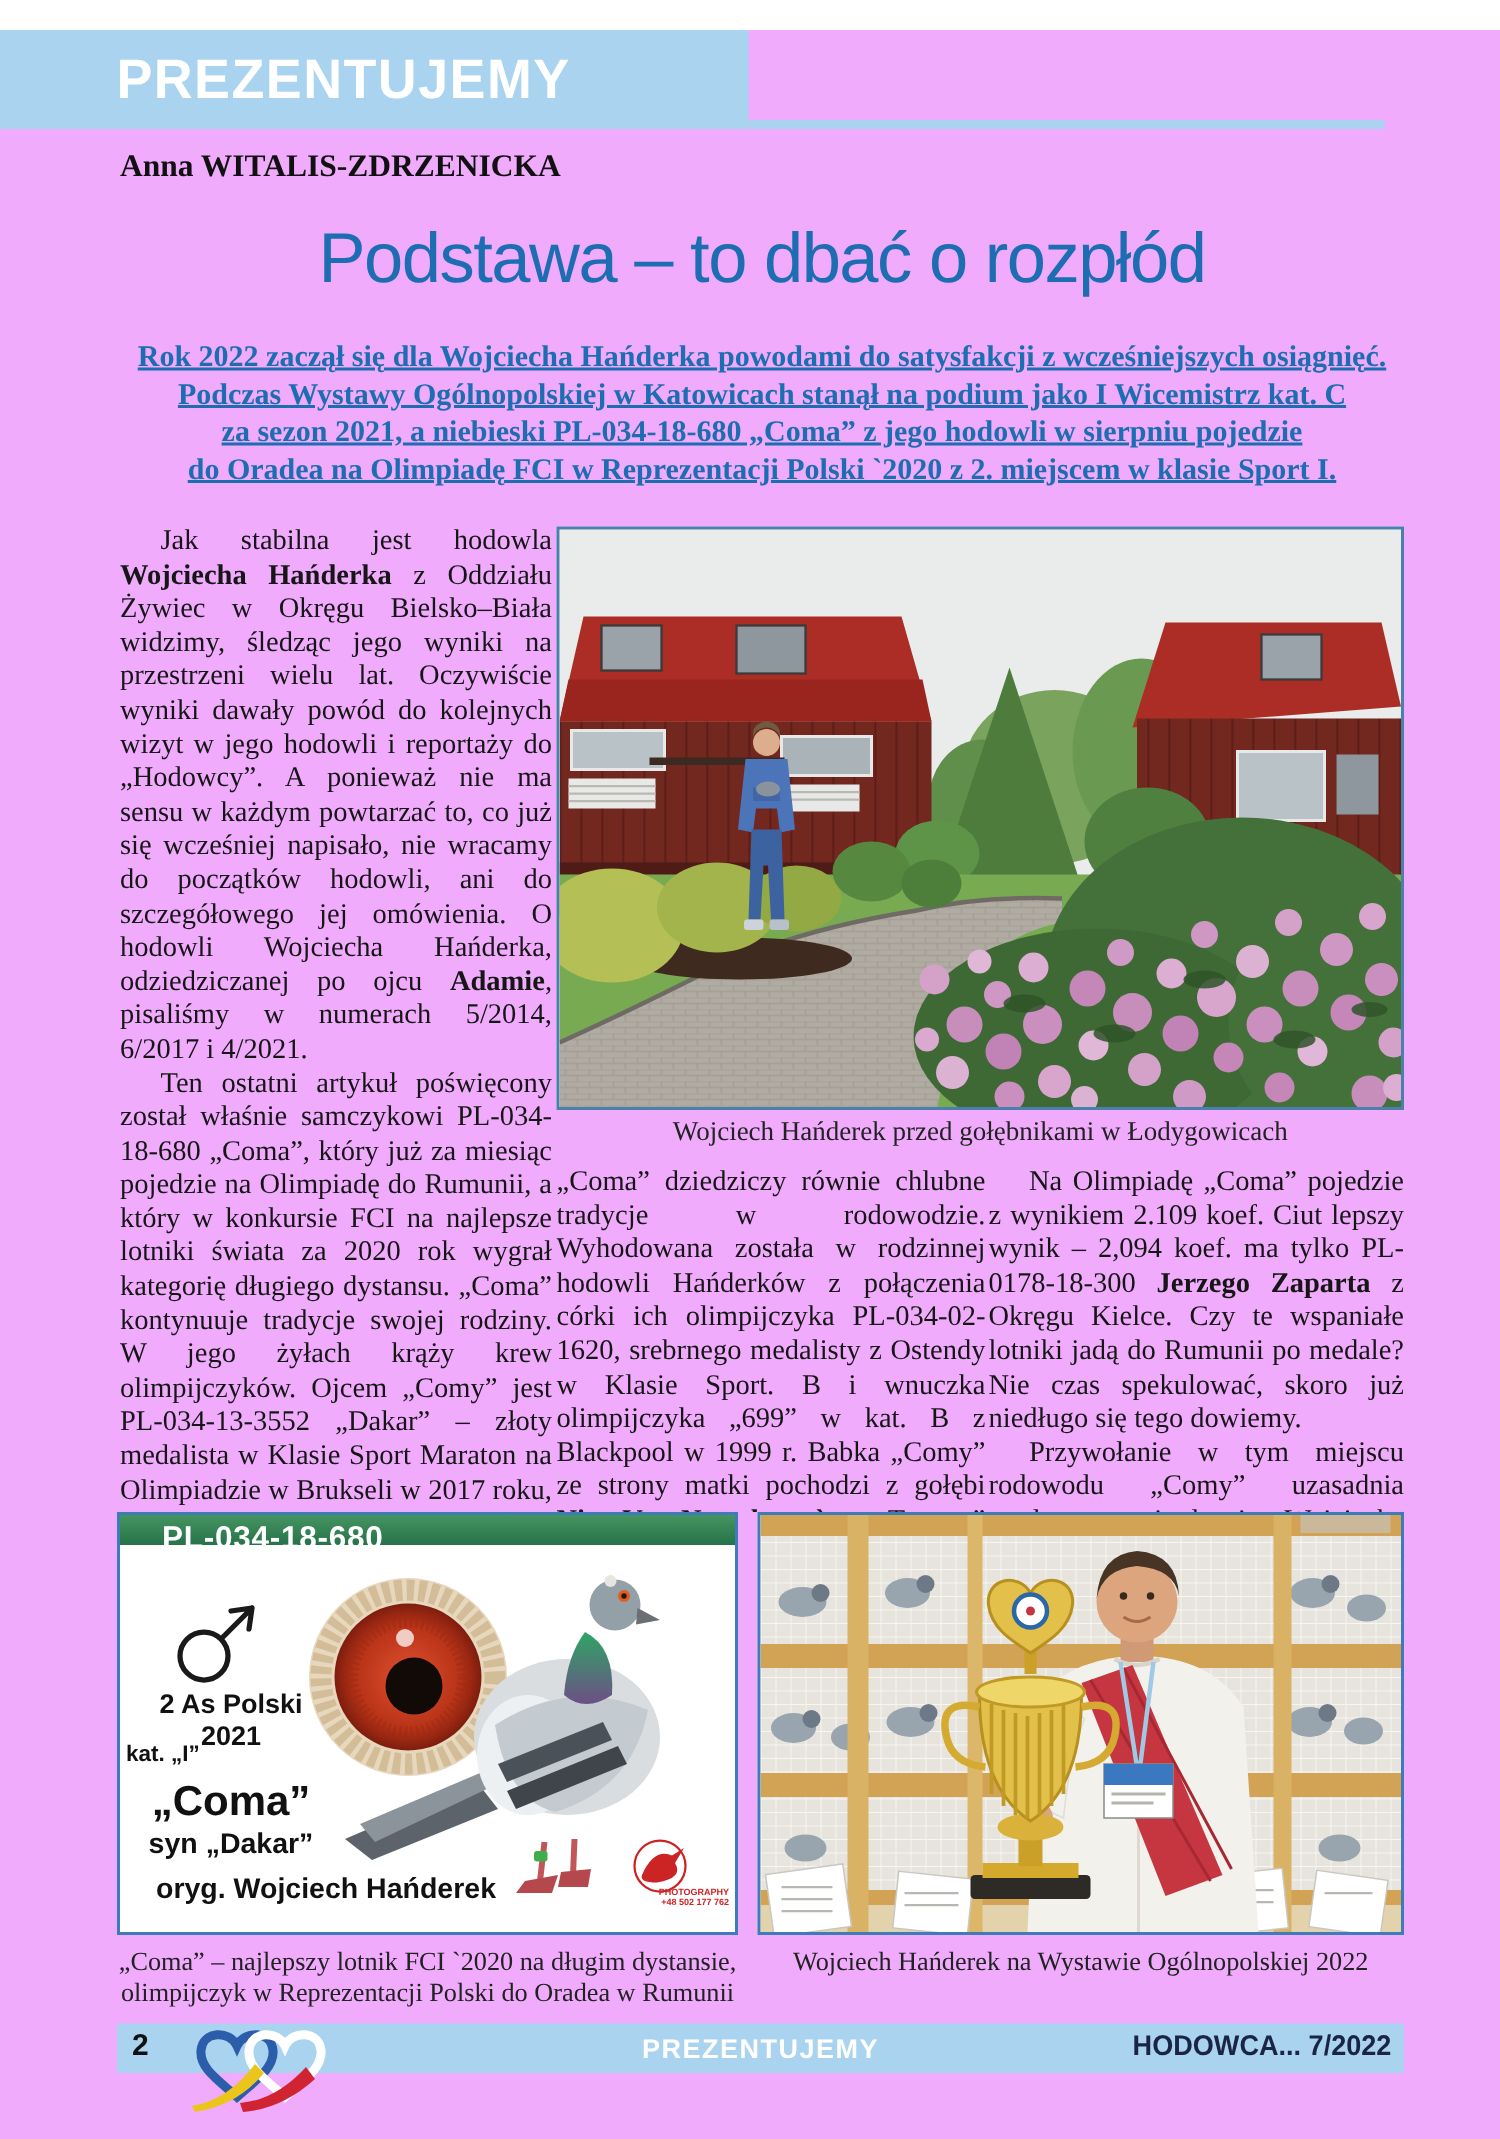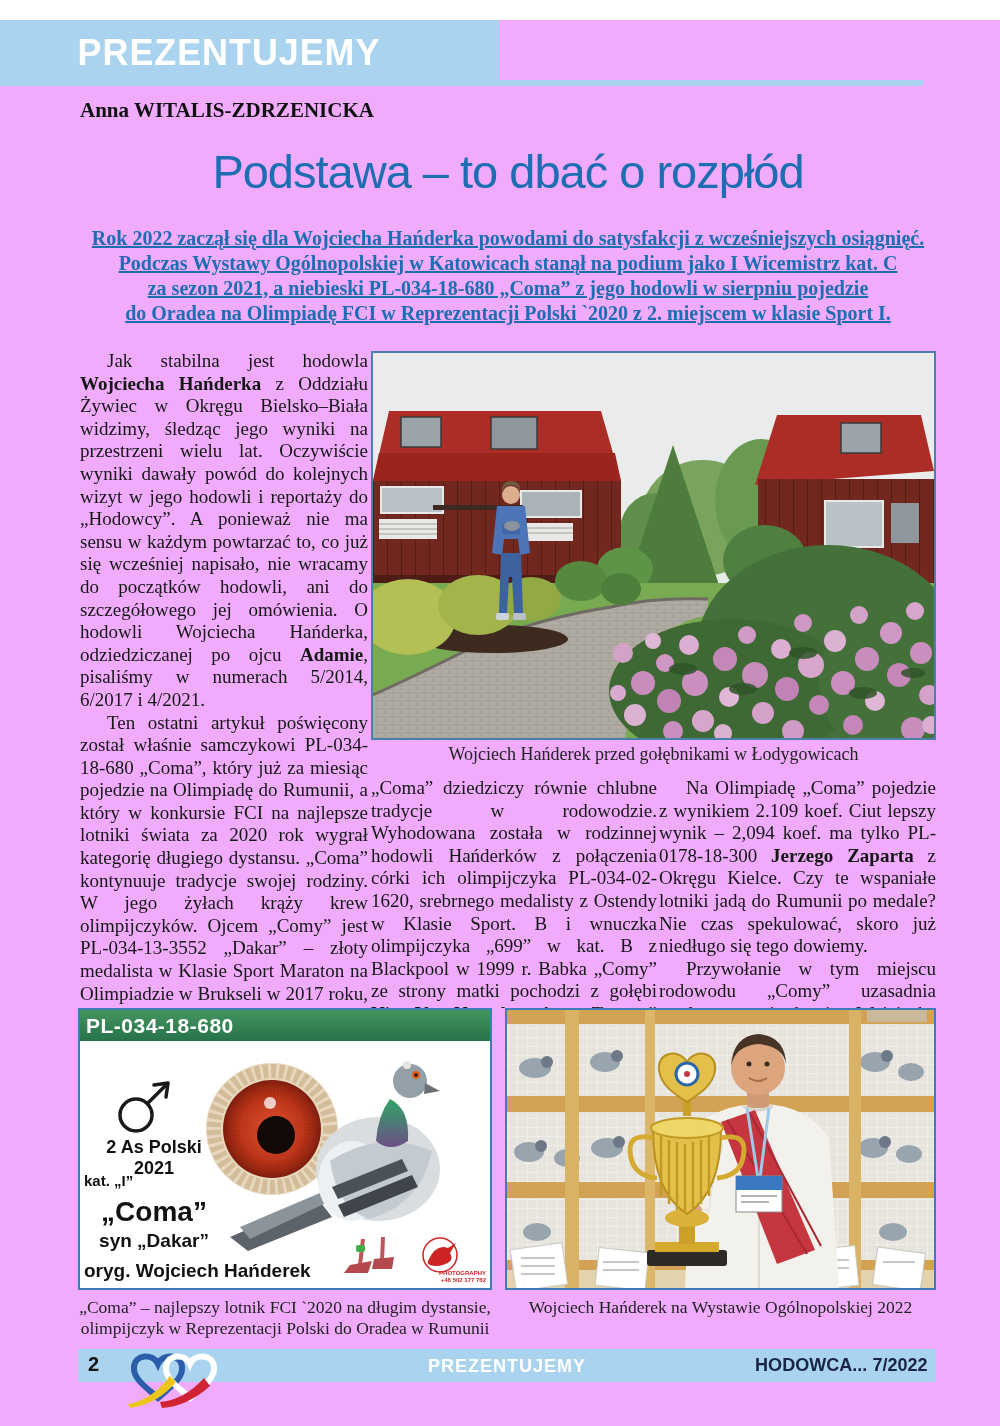"PL-034-18-680" .card-green { height: 31px -> 20px; padding-left: 6px -> 28px }
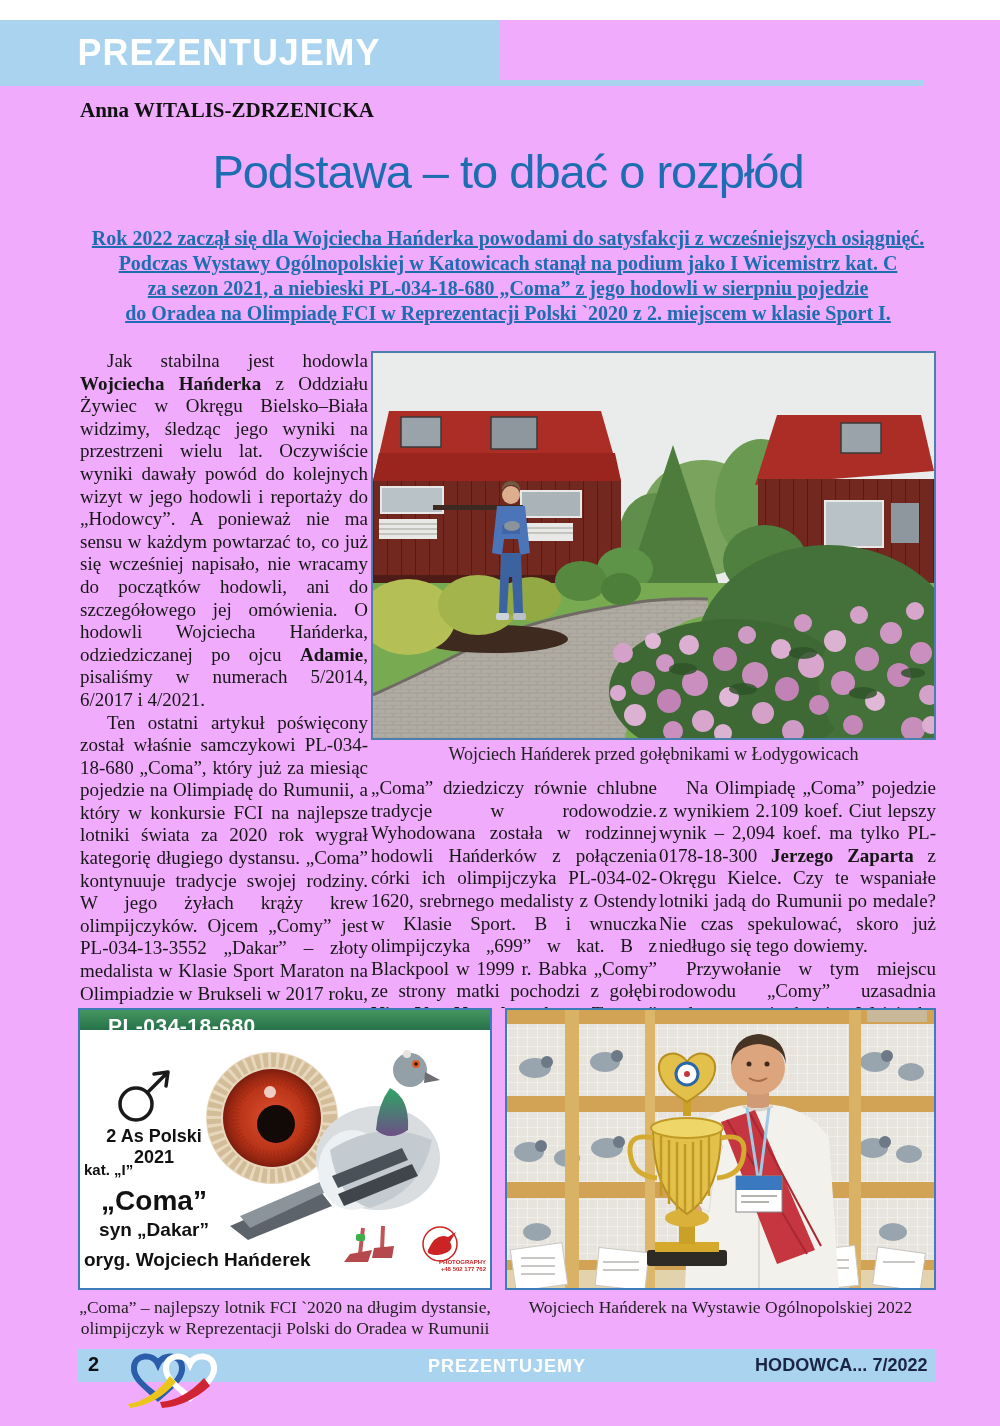"oryg. Wojciech Hańderek" #ad-owner { left: 4px -> 24px }
